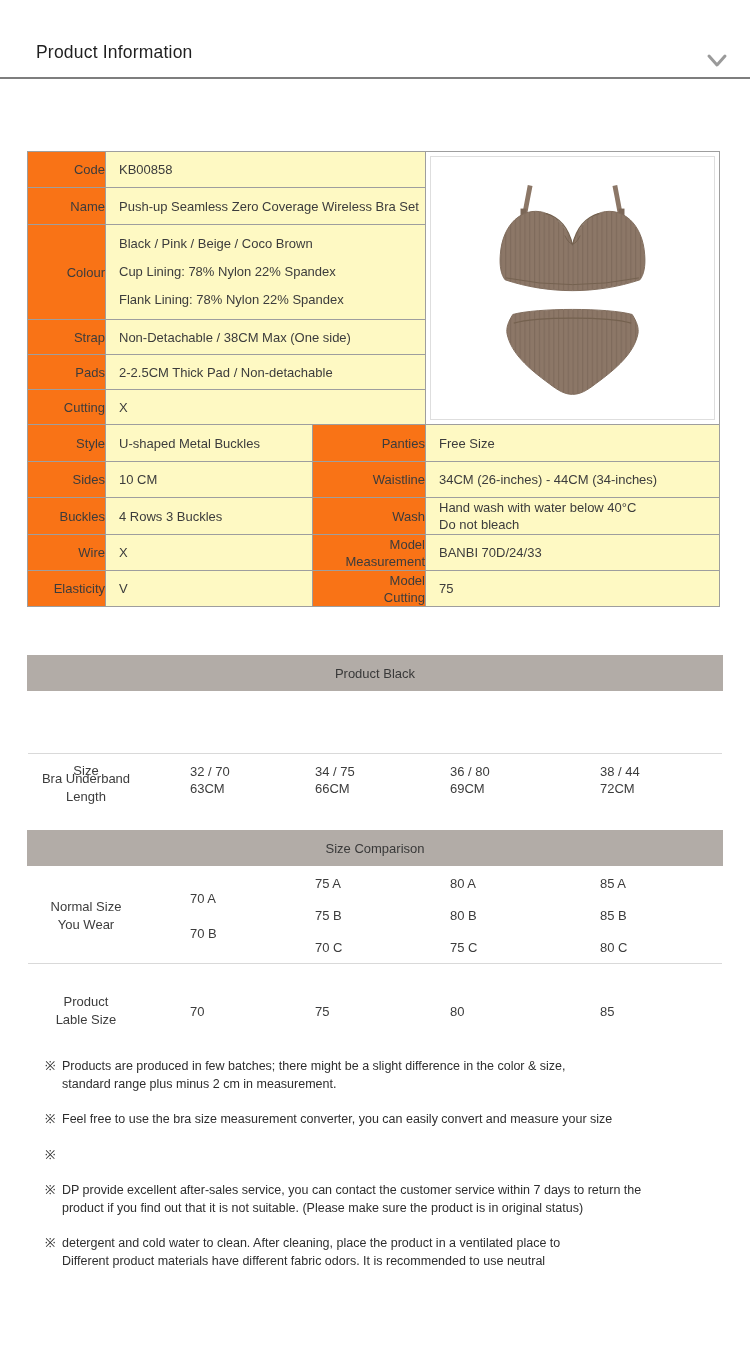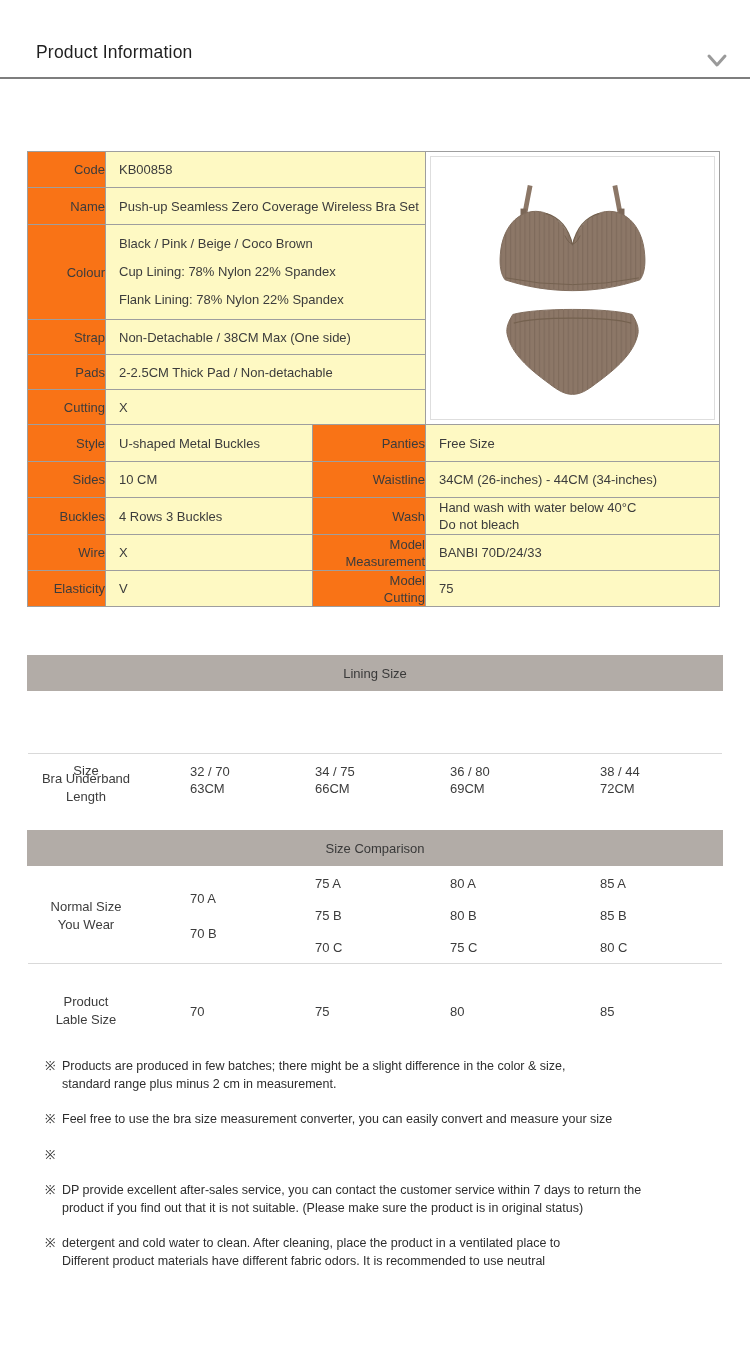"Lining Size" div.bar { text: Lining Size -> Product Black }
